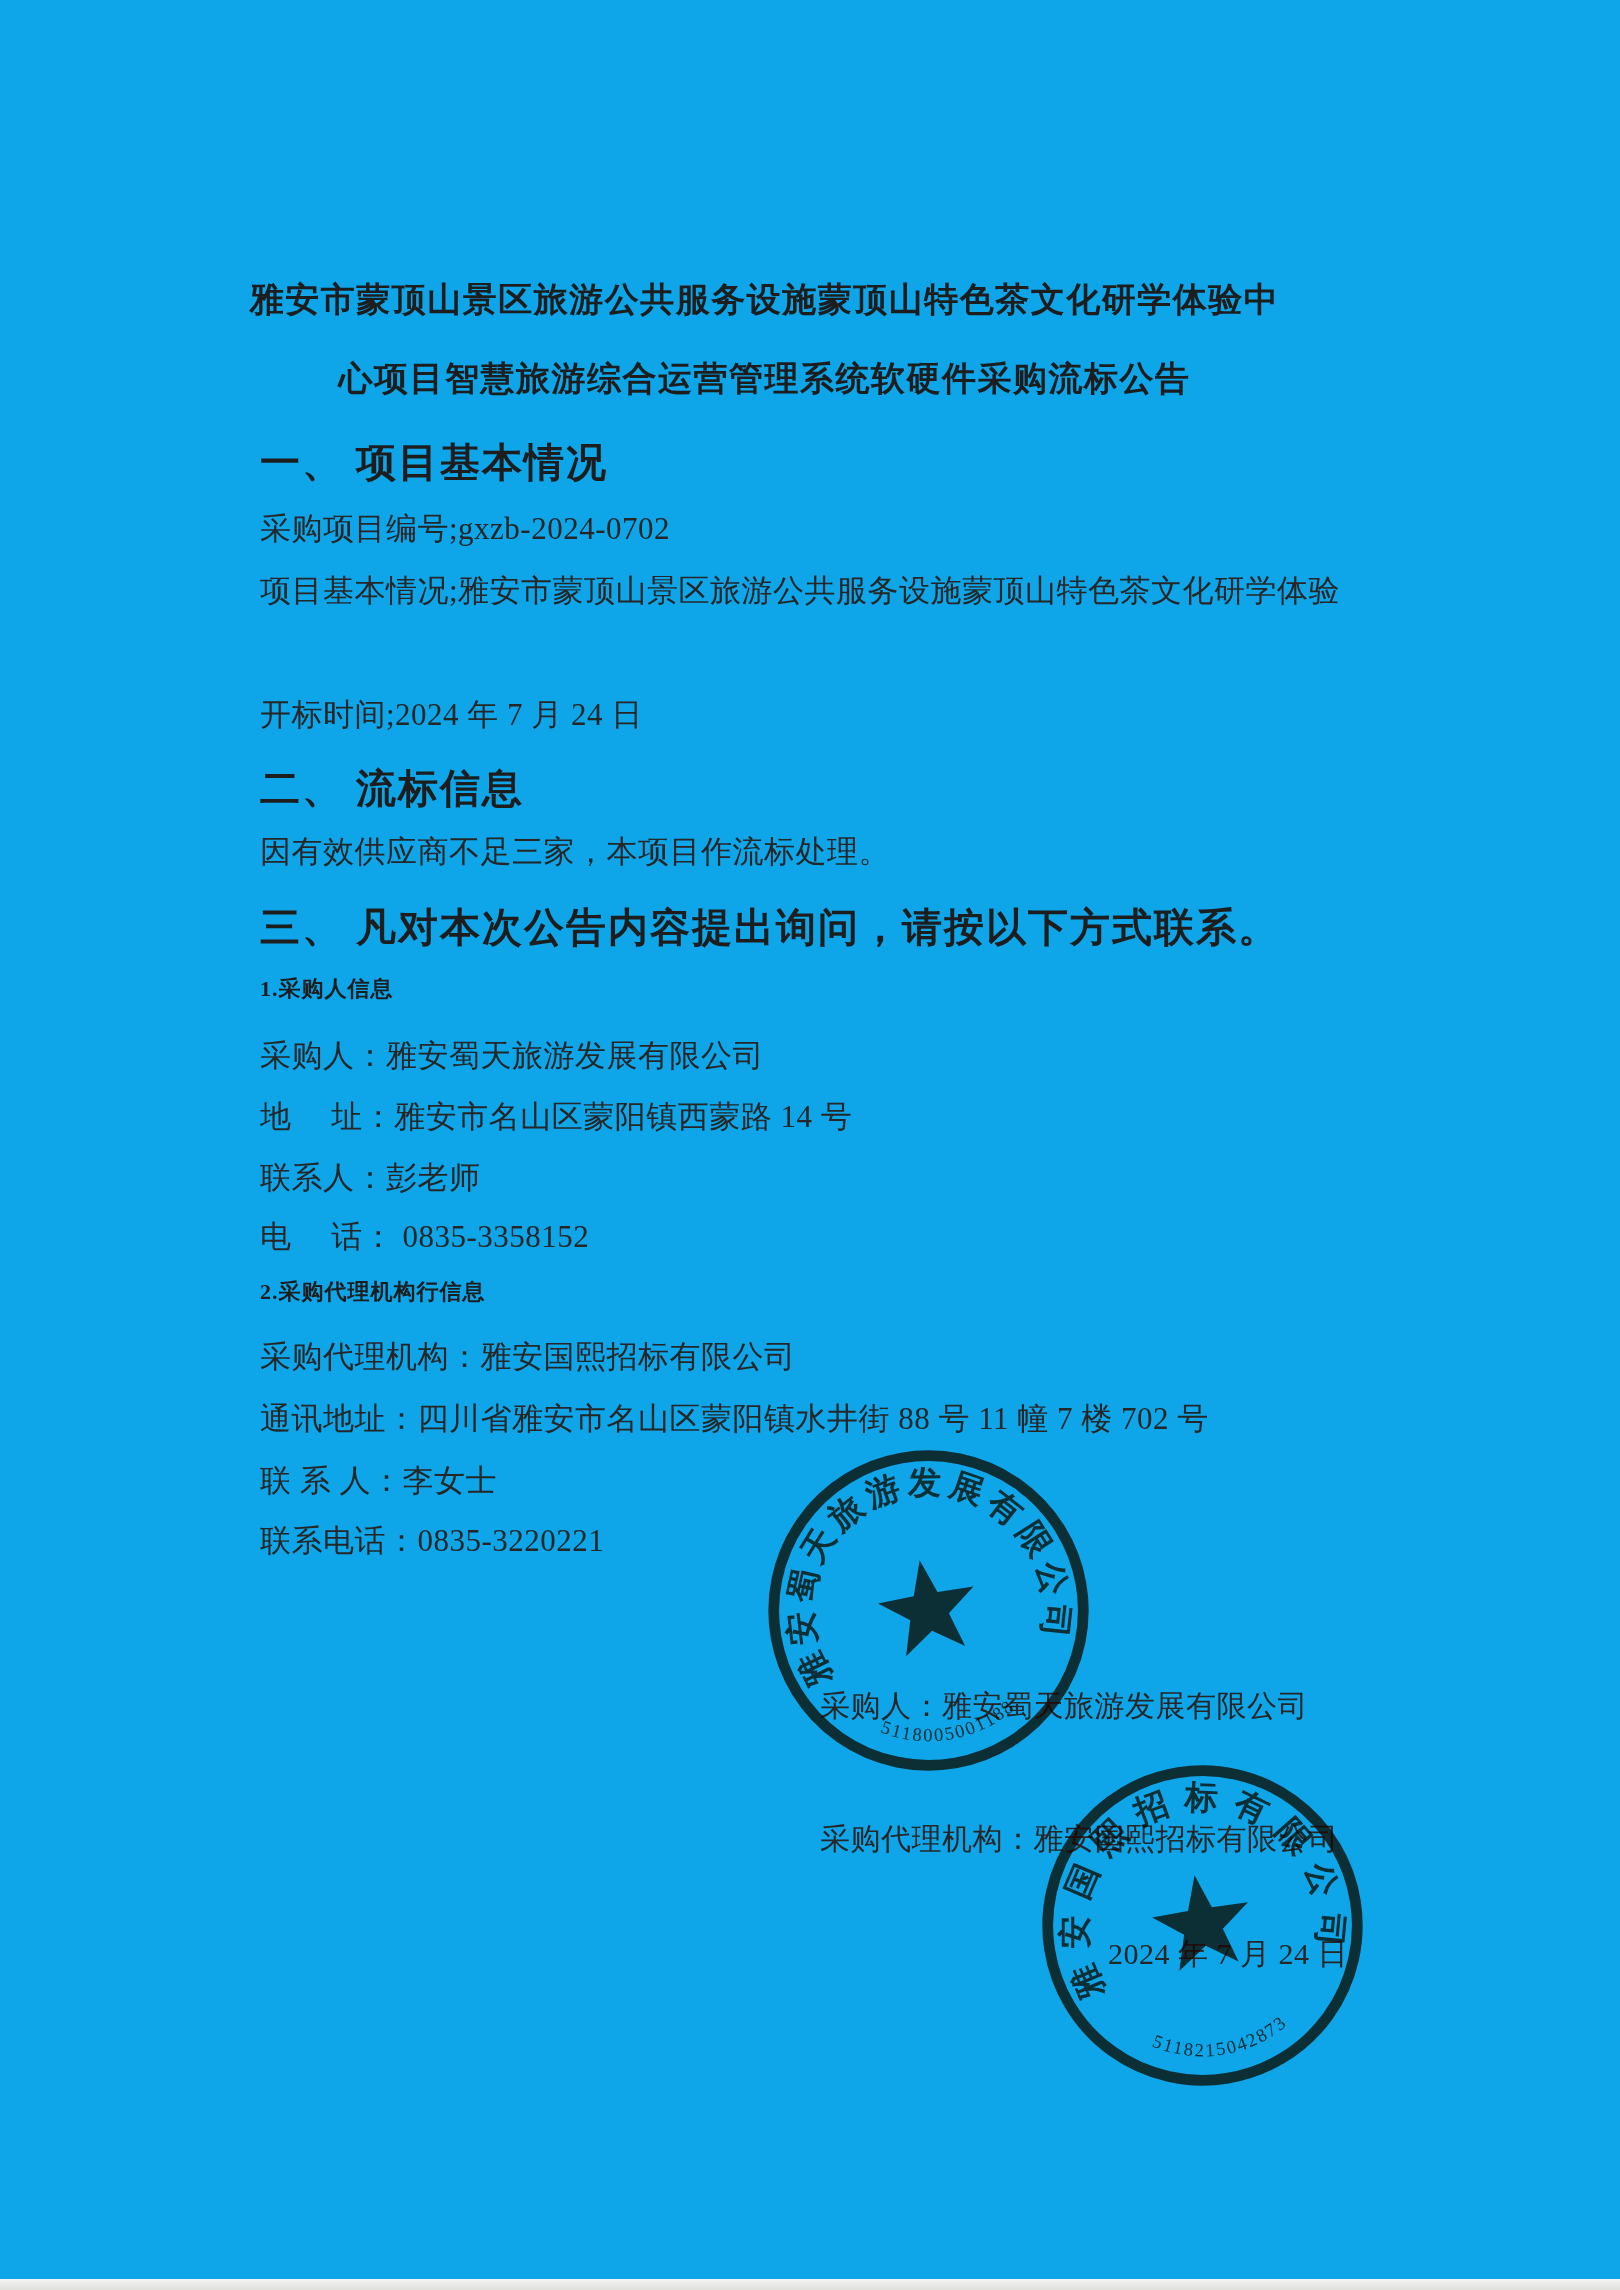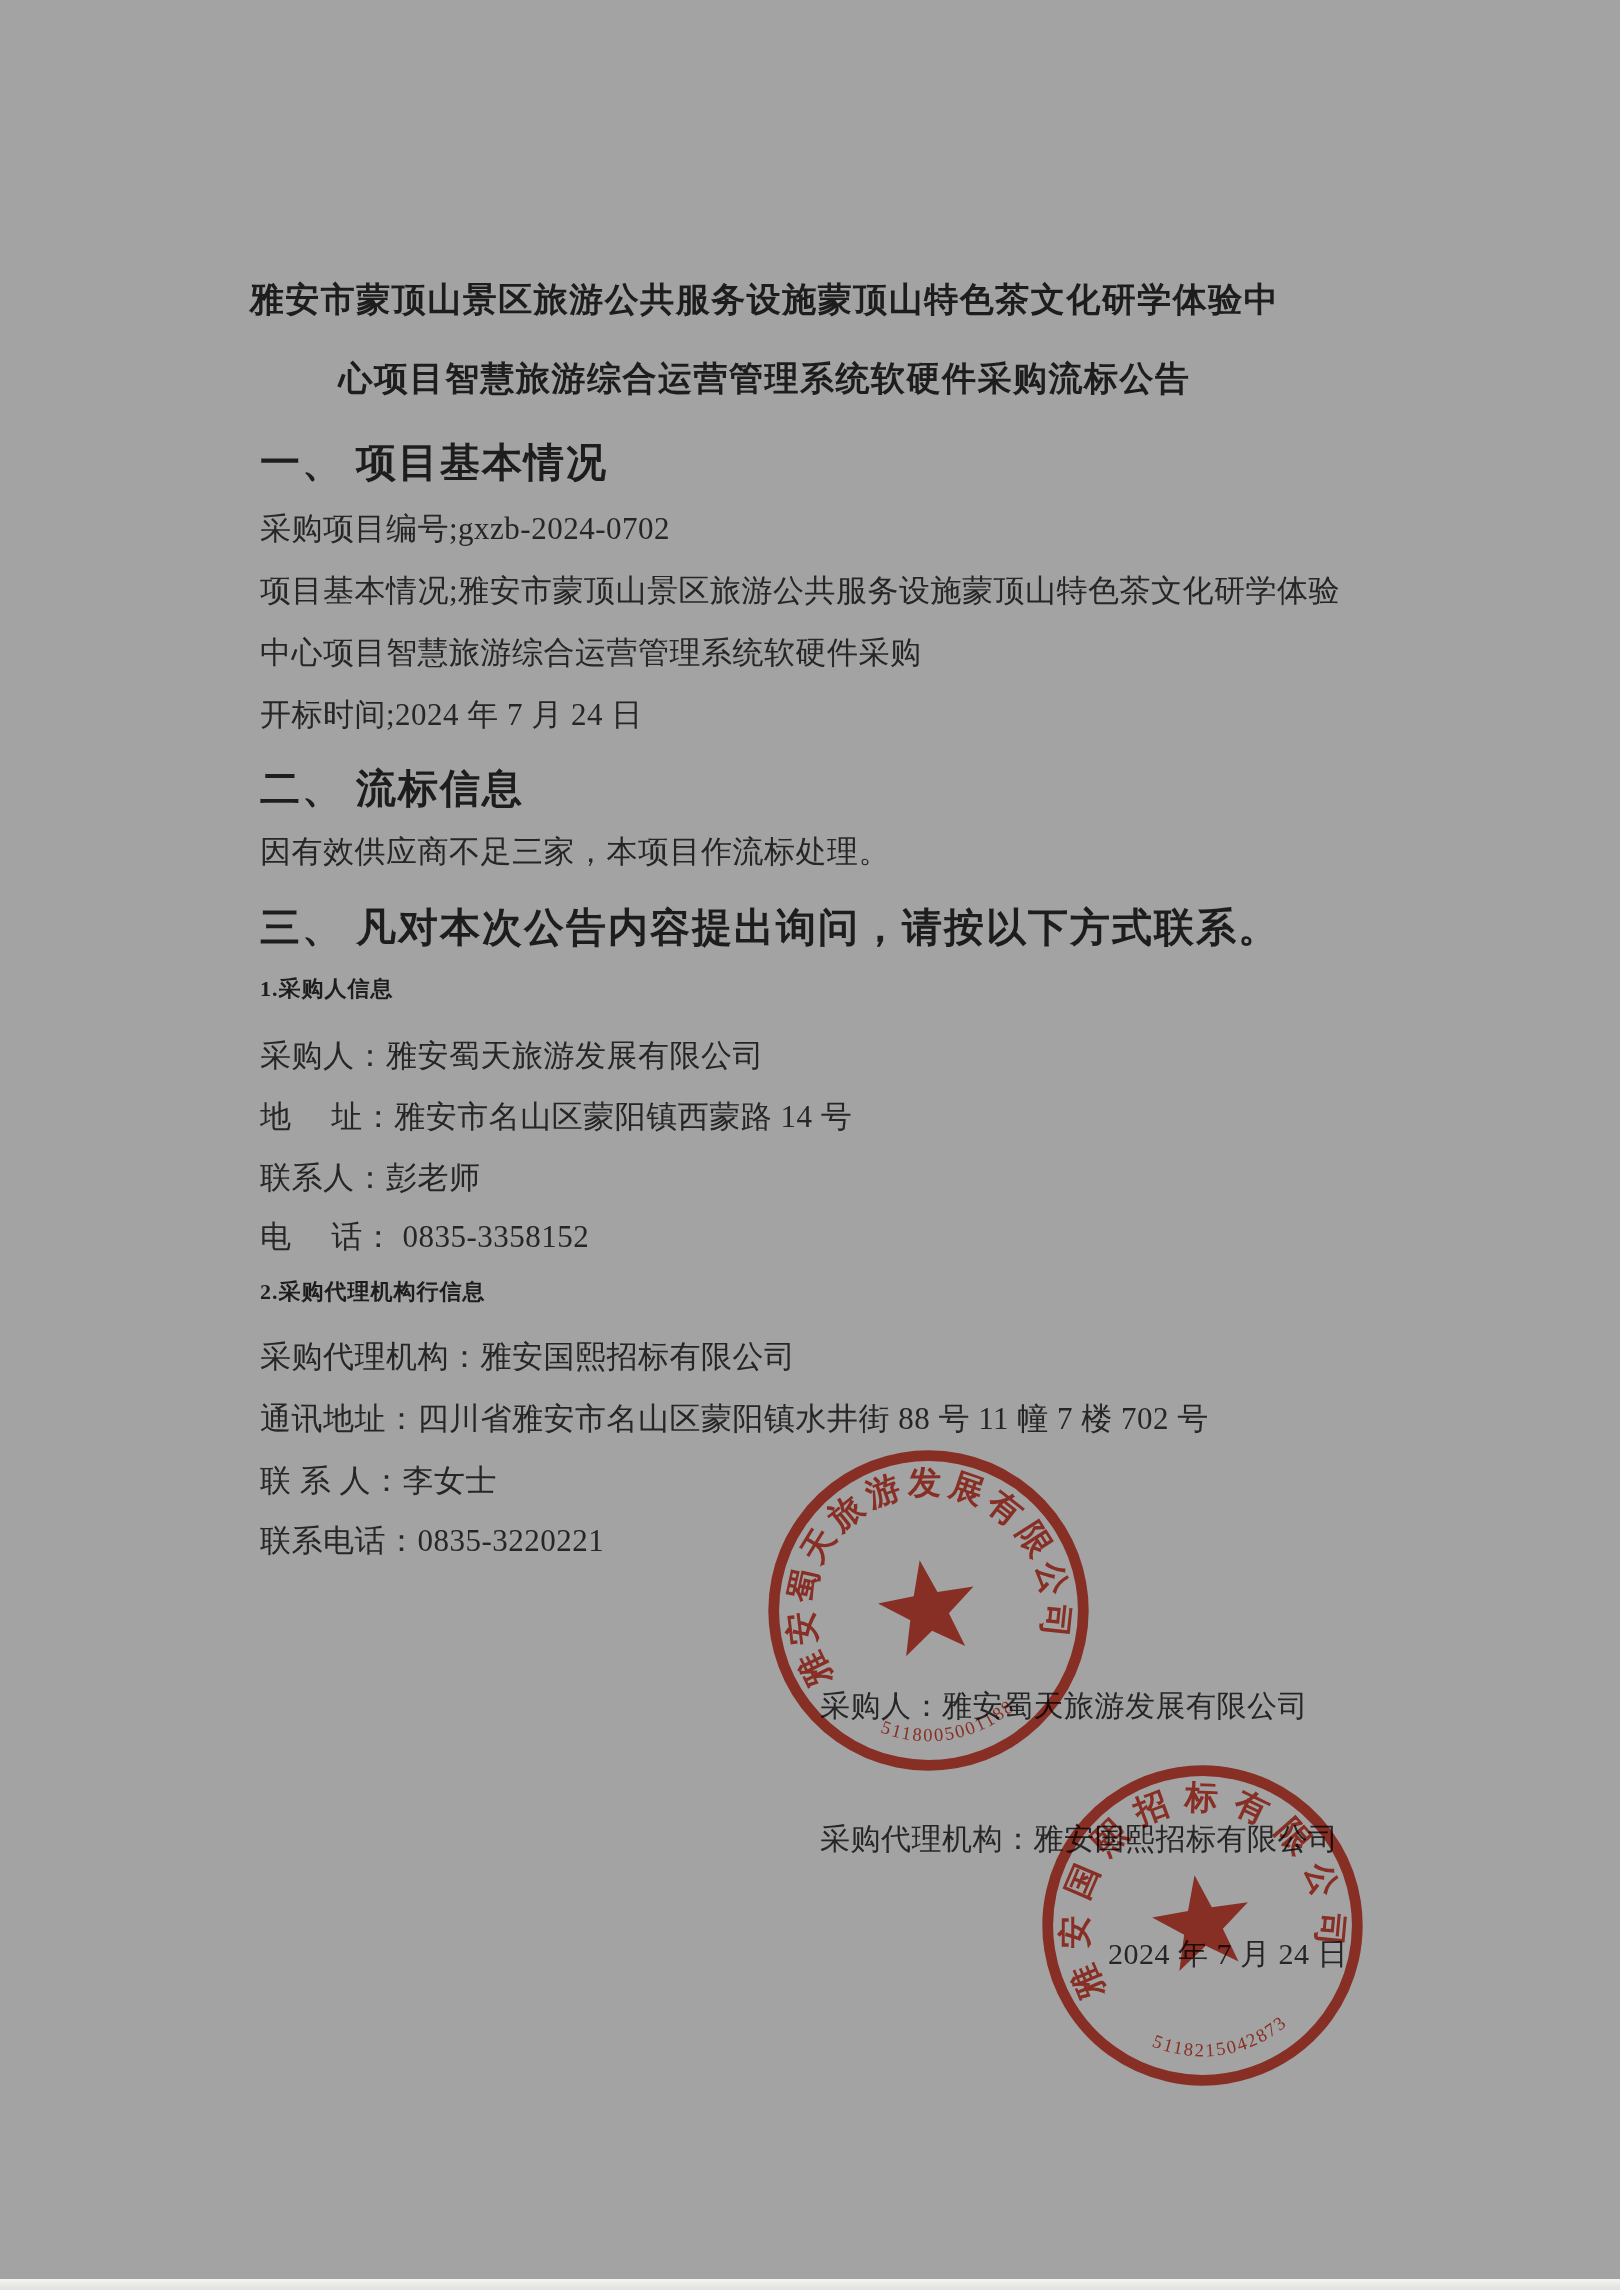"雅安市蒙顶山景区旅游公共服务设施蒙顶山特色茶文化研学体验中" .page { background: #a3a3a3 -> #0ea5e9 }
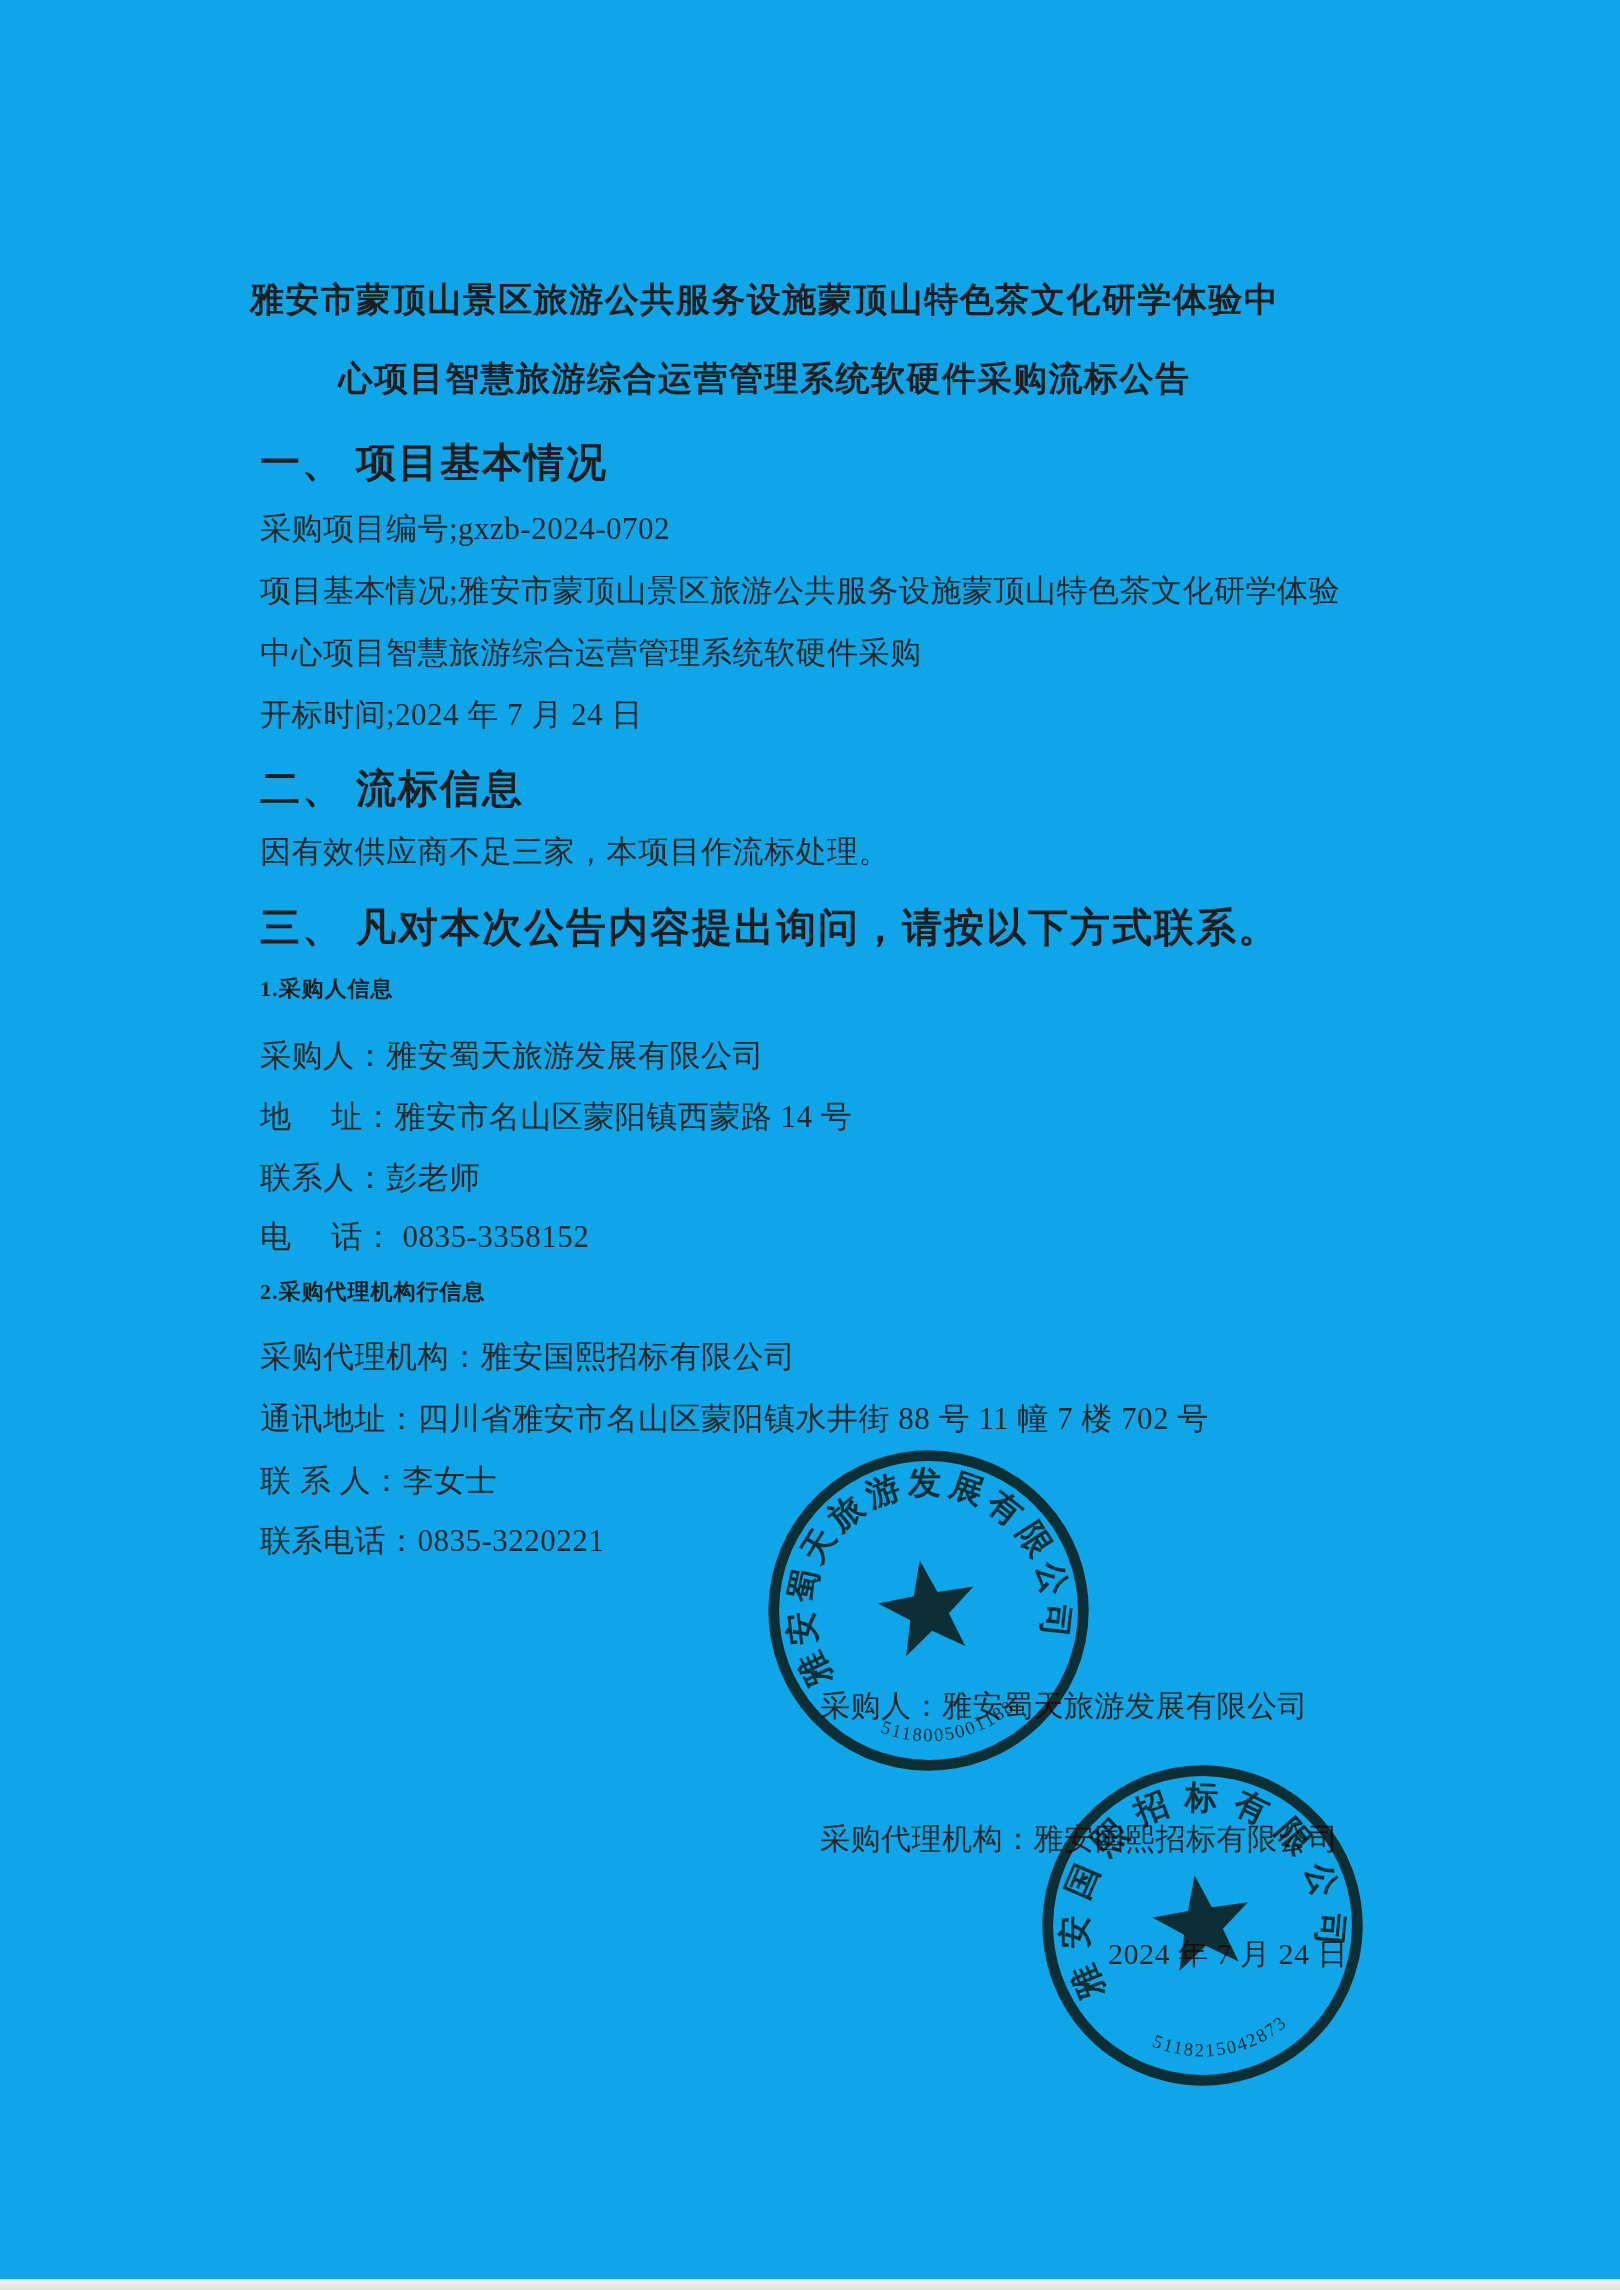"中心项目智慧旅游综合运营管理系统软硬件采购" div.line { html: <div>中心项目智慧旅游综合运营管理系统软硬件采购</div> -> none }
